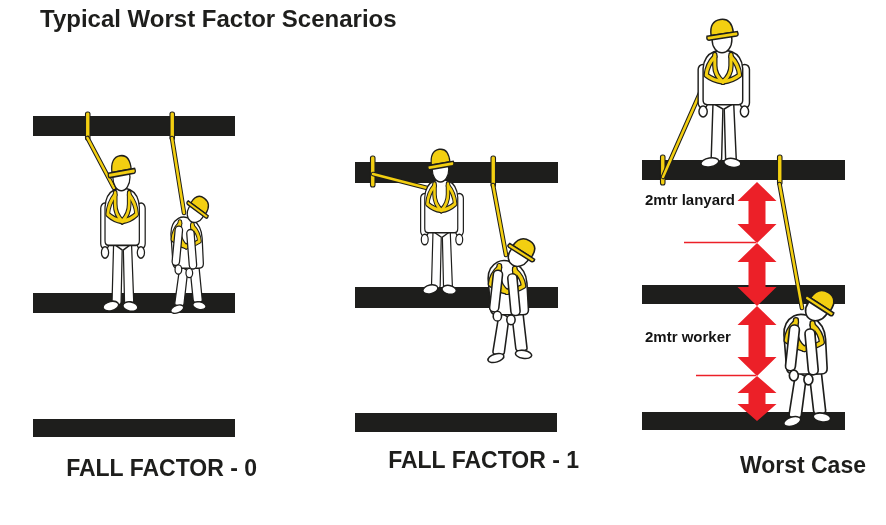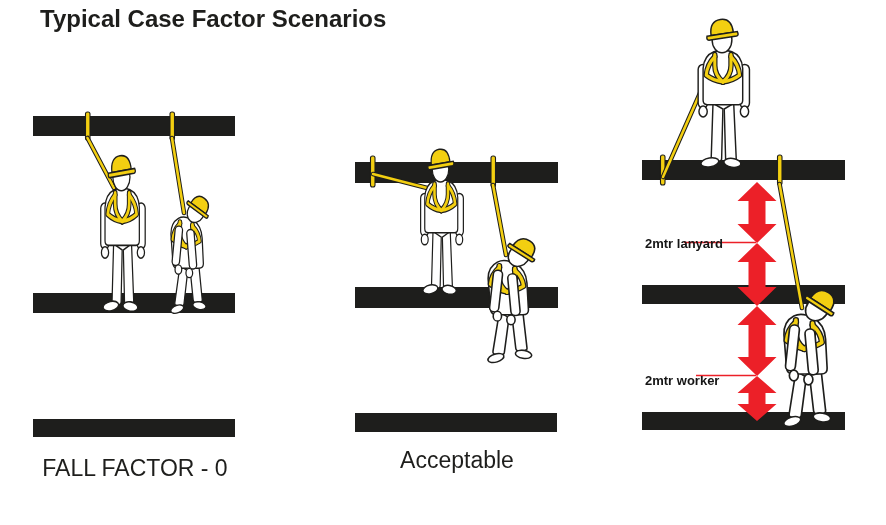"Typical Case Factor Scenarios" div.title { text: Case -> Worst }
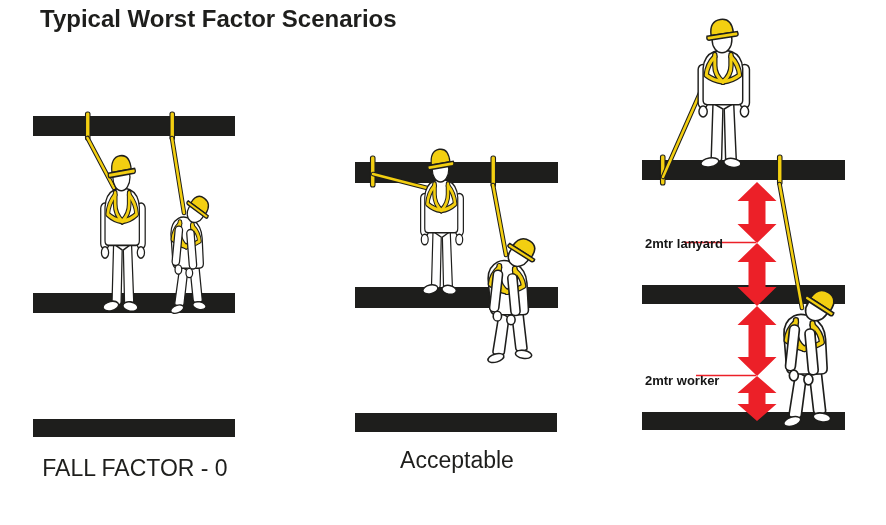"2mtr lanyard" .mlabel { font-size: 13px -> 15px; margin-top: 44px -> none }
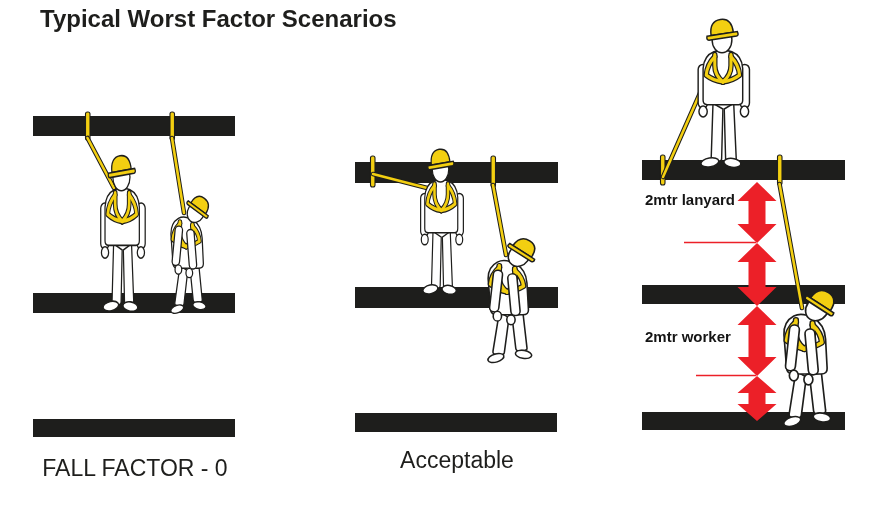"FALL FACTOR - 0" .caption { font-weight: normal -> bold; text-align: center -> right }
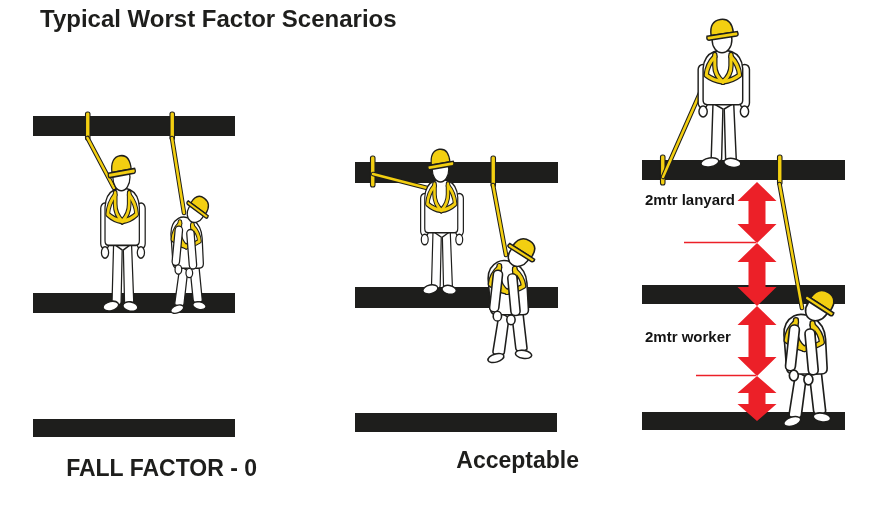"FALL FACTOR - 1" div { html: none -> <div>FALL FACTOR - 1</div> }
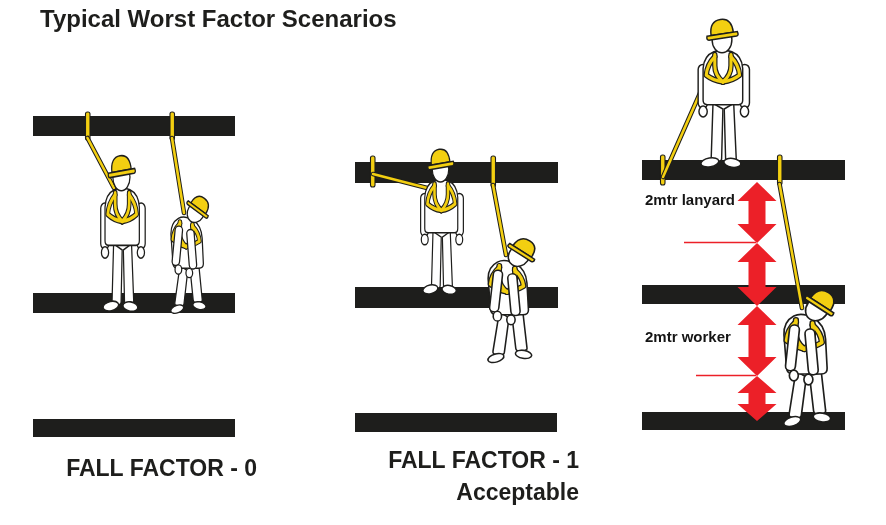"Worst Case" div { html: none -> <div>Worst Case</div> }
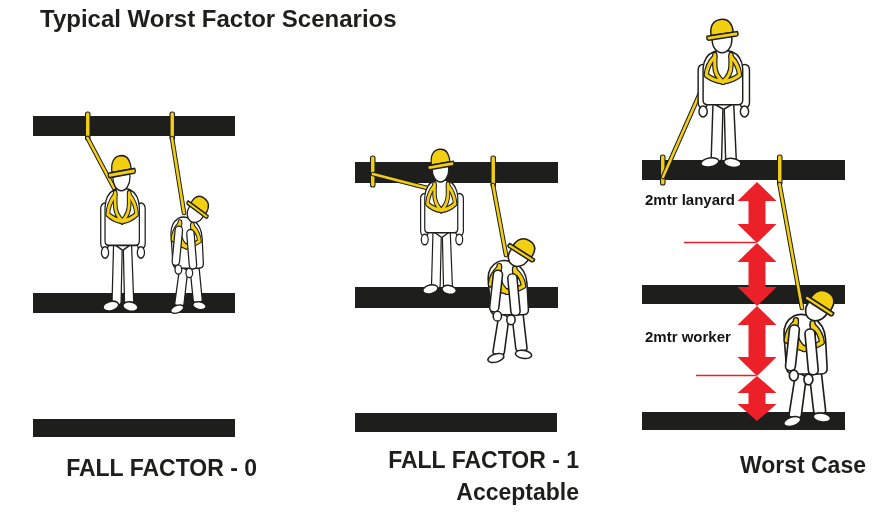"Acceptable" div { html: <div>Acceptable</div> -> none }
